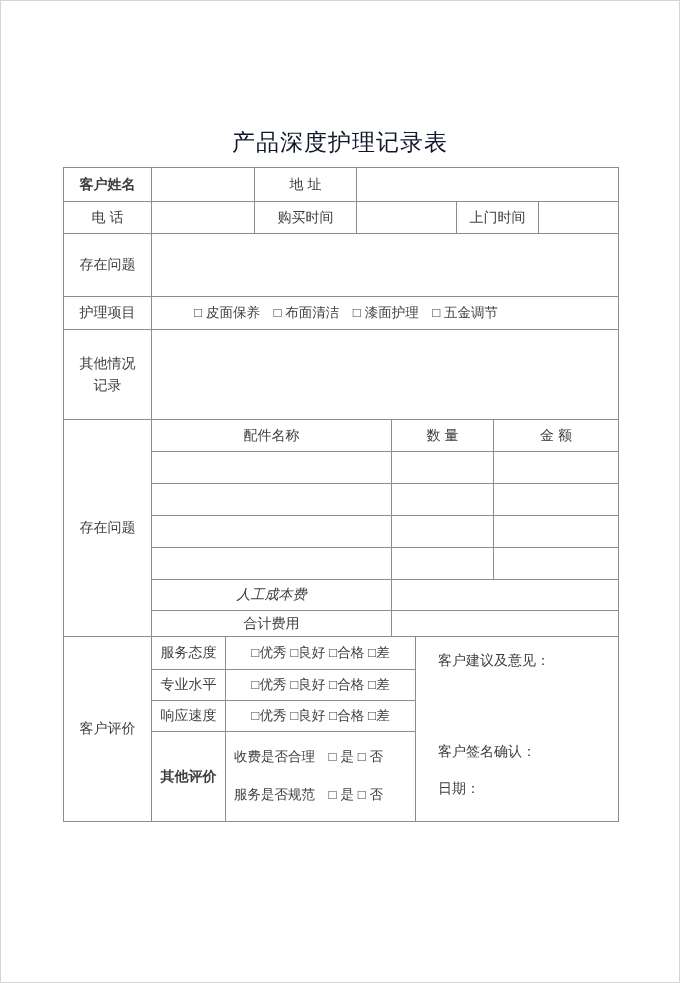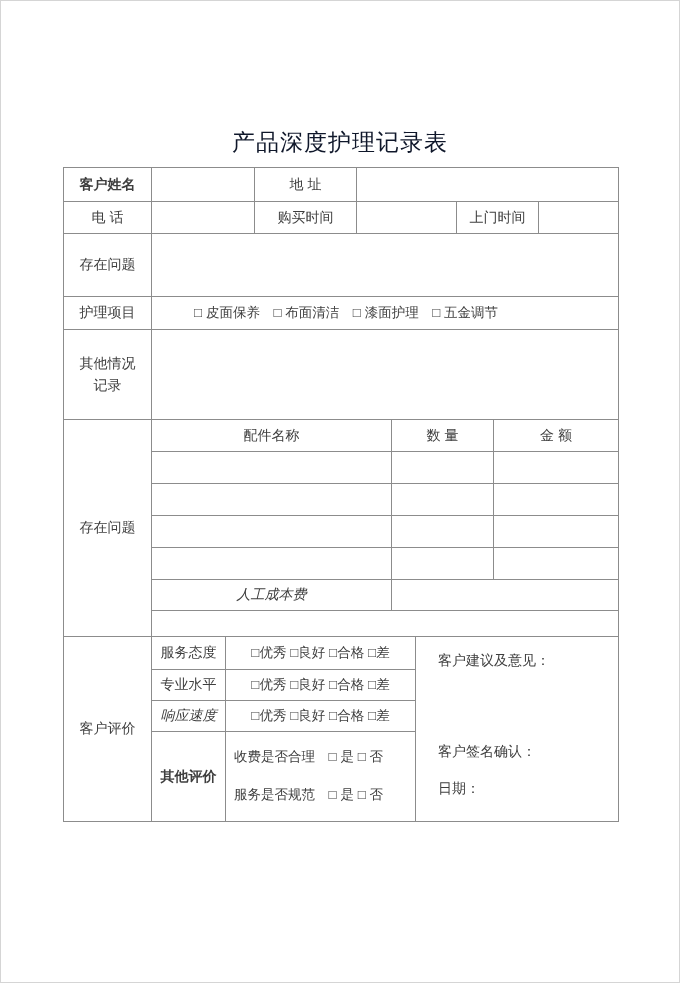"合计费用" div.r { html: none -> <div> <div>合计费用</div> <div></div> </div> }
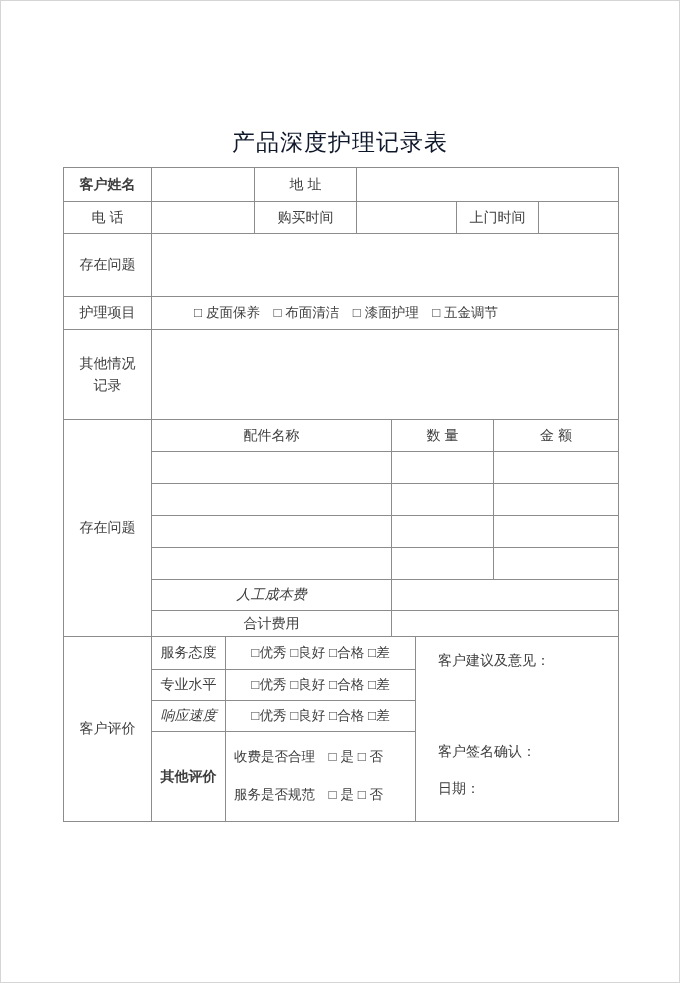"响应速度" div.c { font-style: italic -> none }
